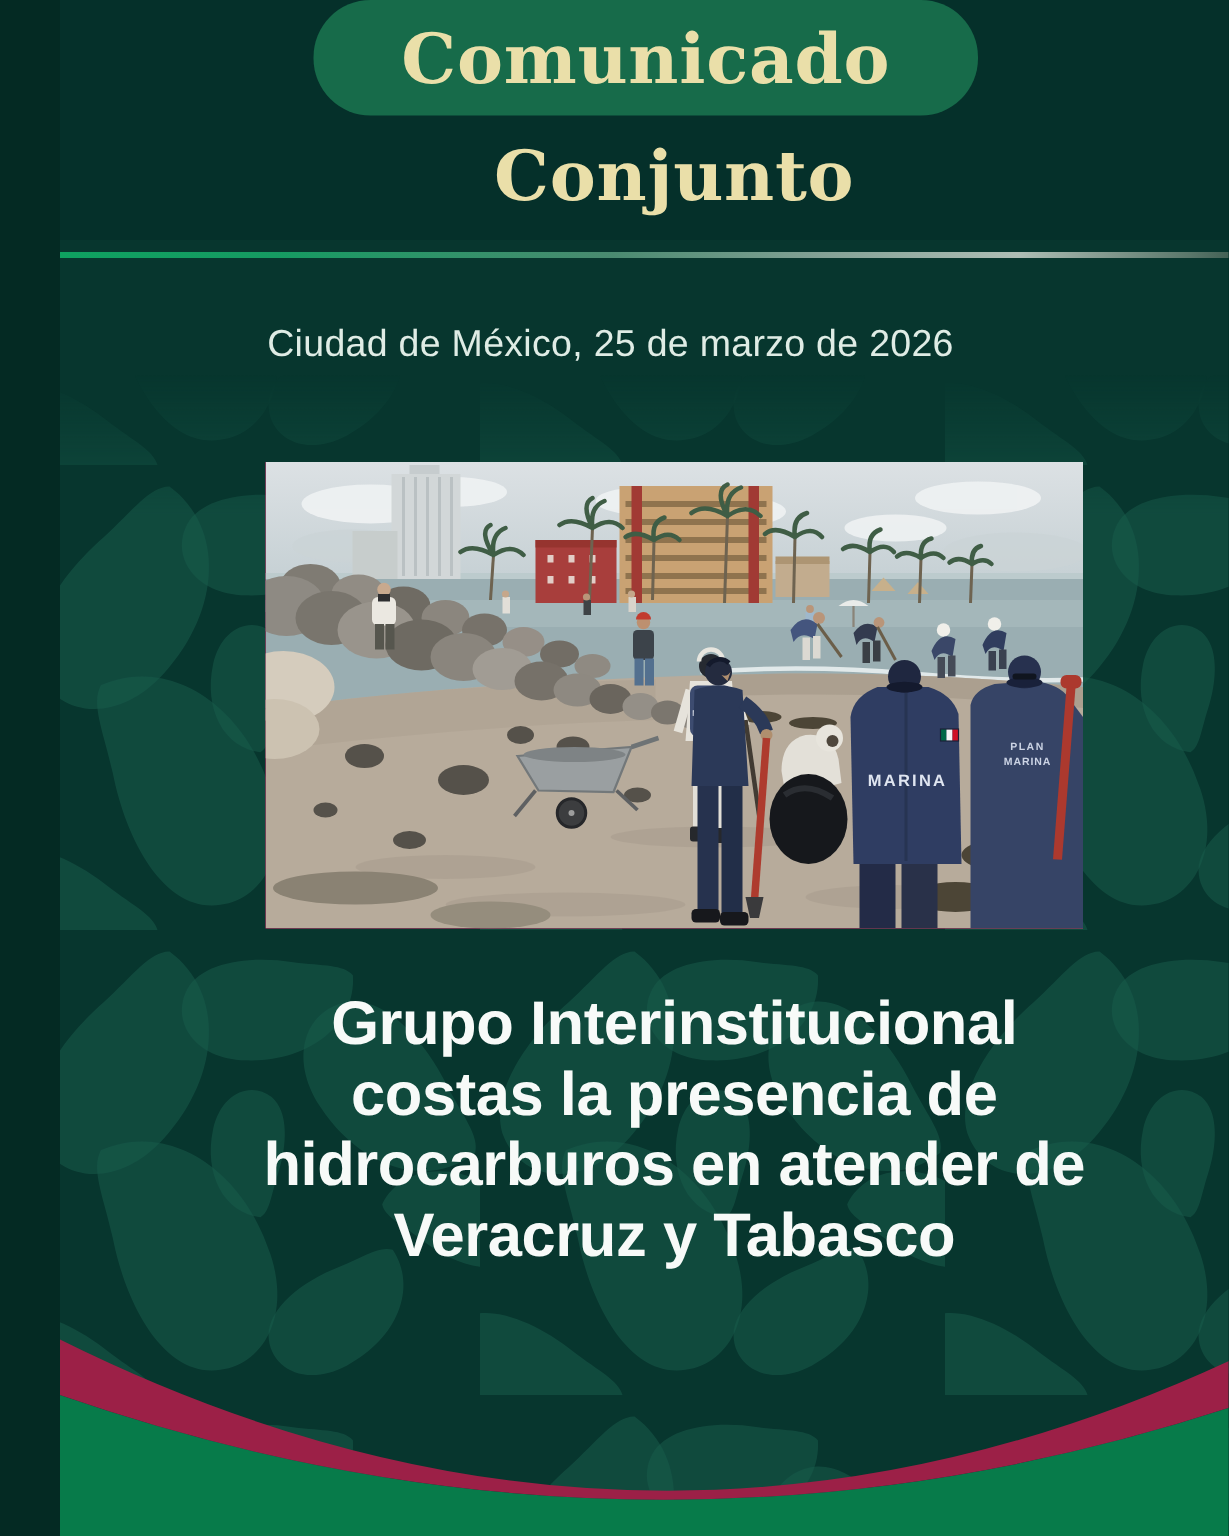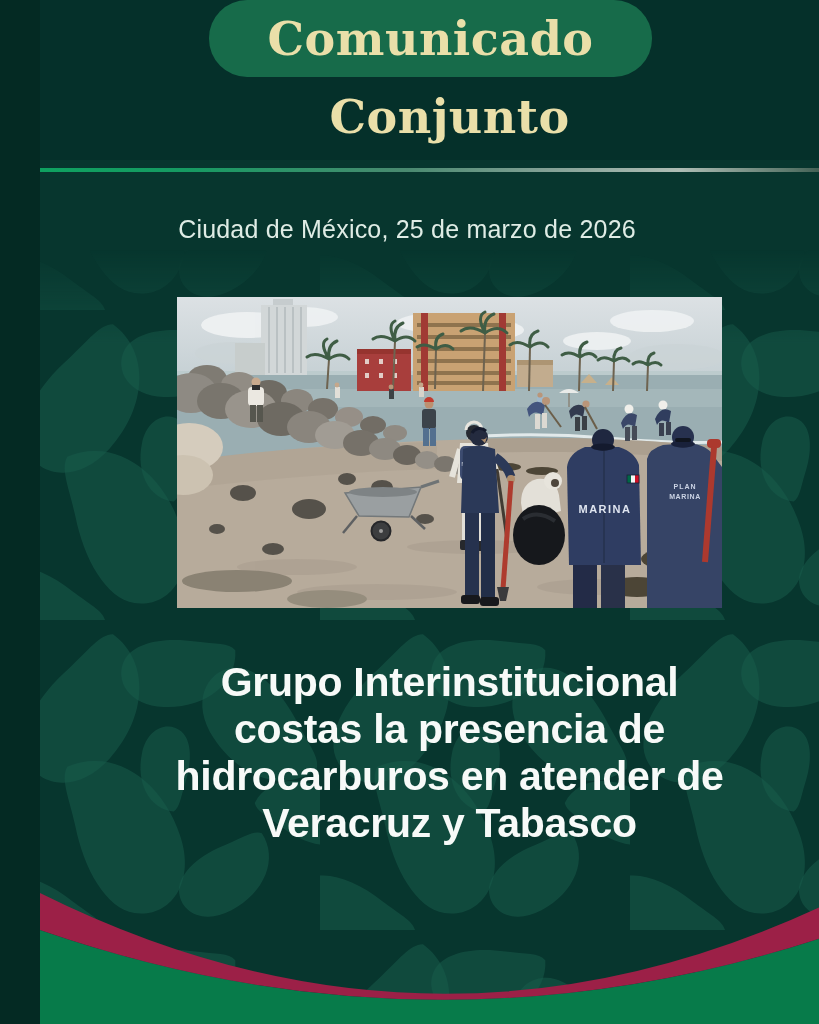"MARINA" .photo { top: 297px -> 308px }
